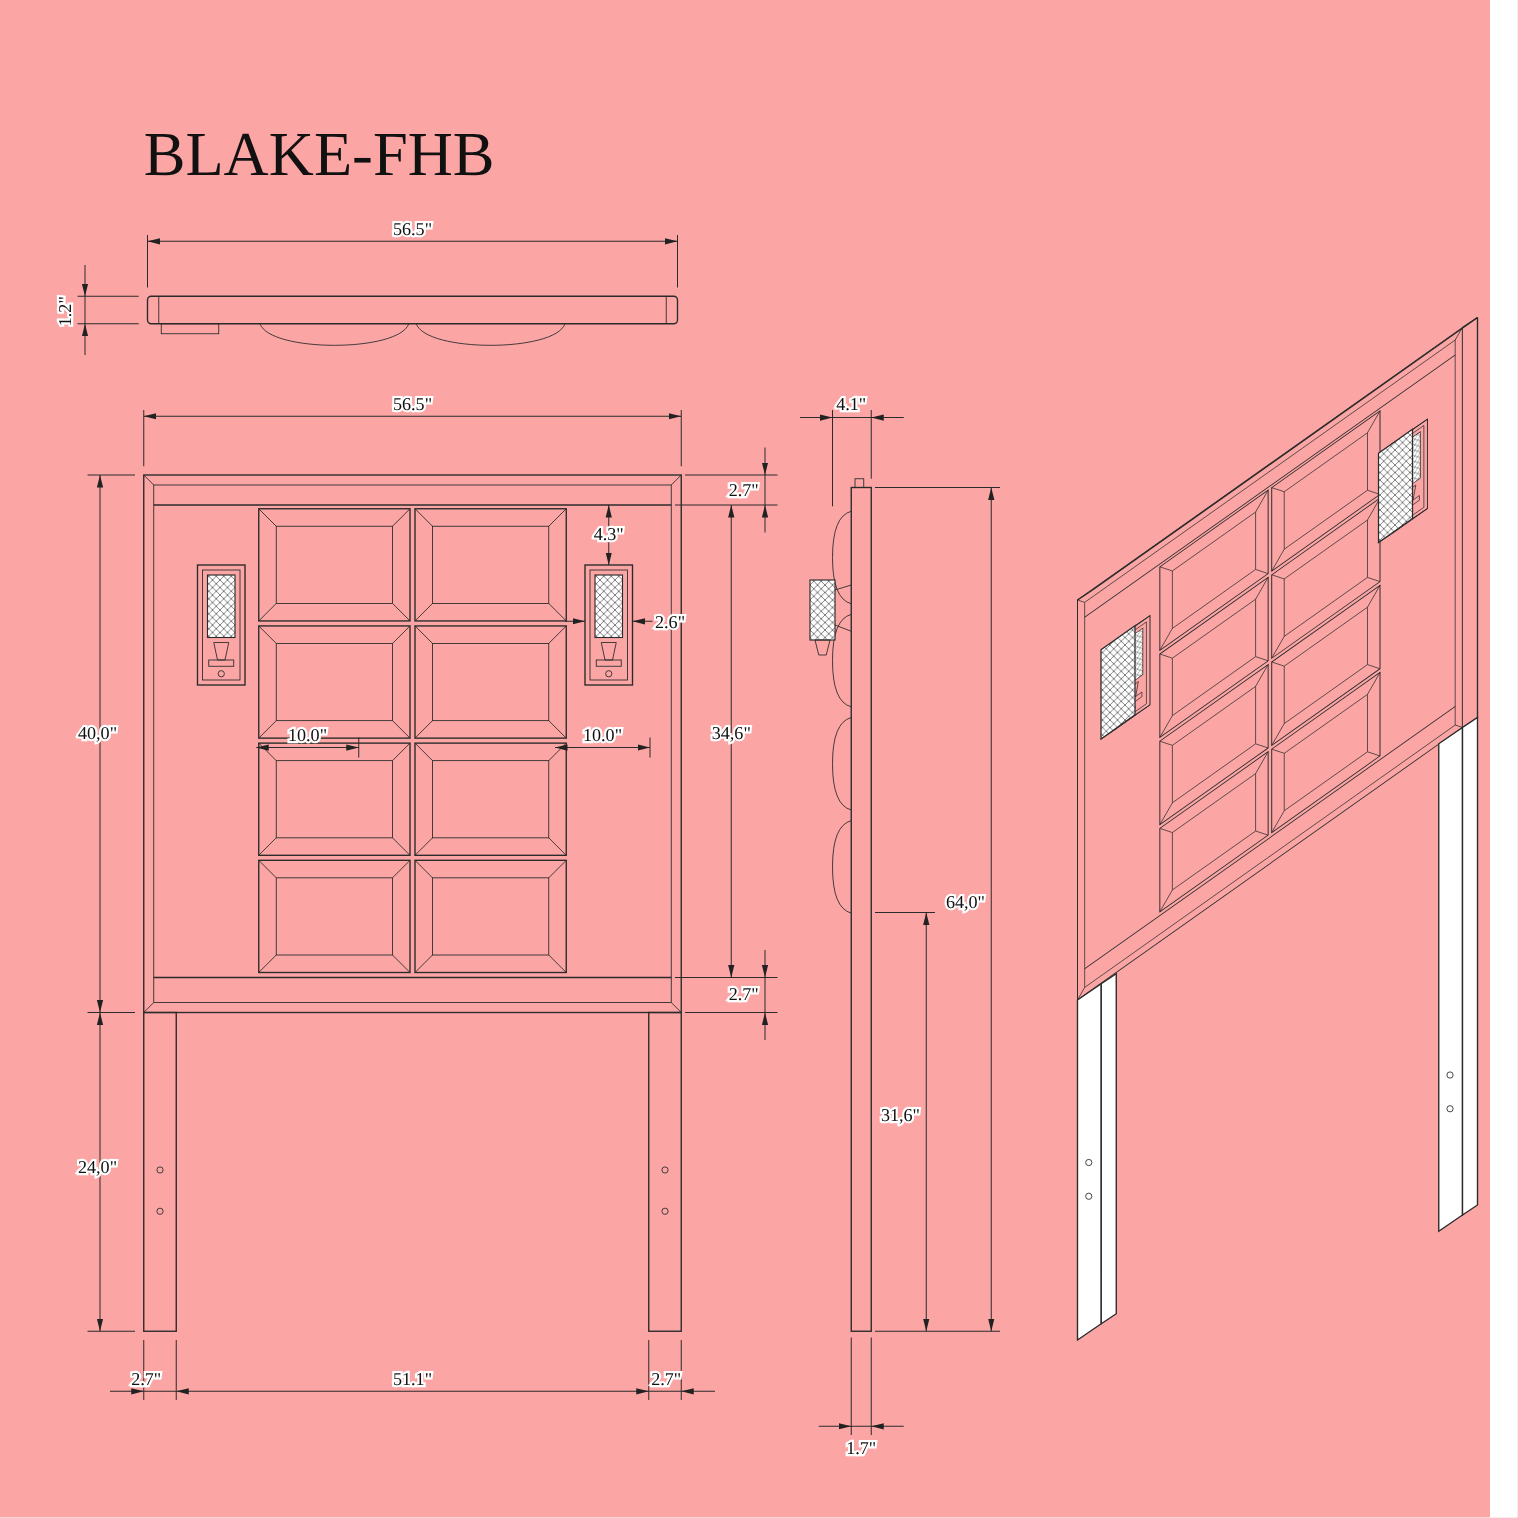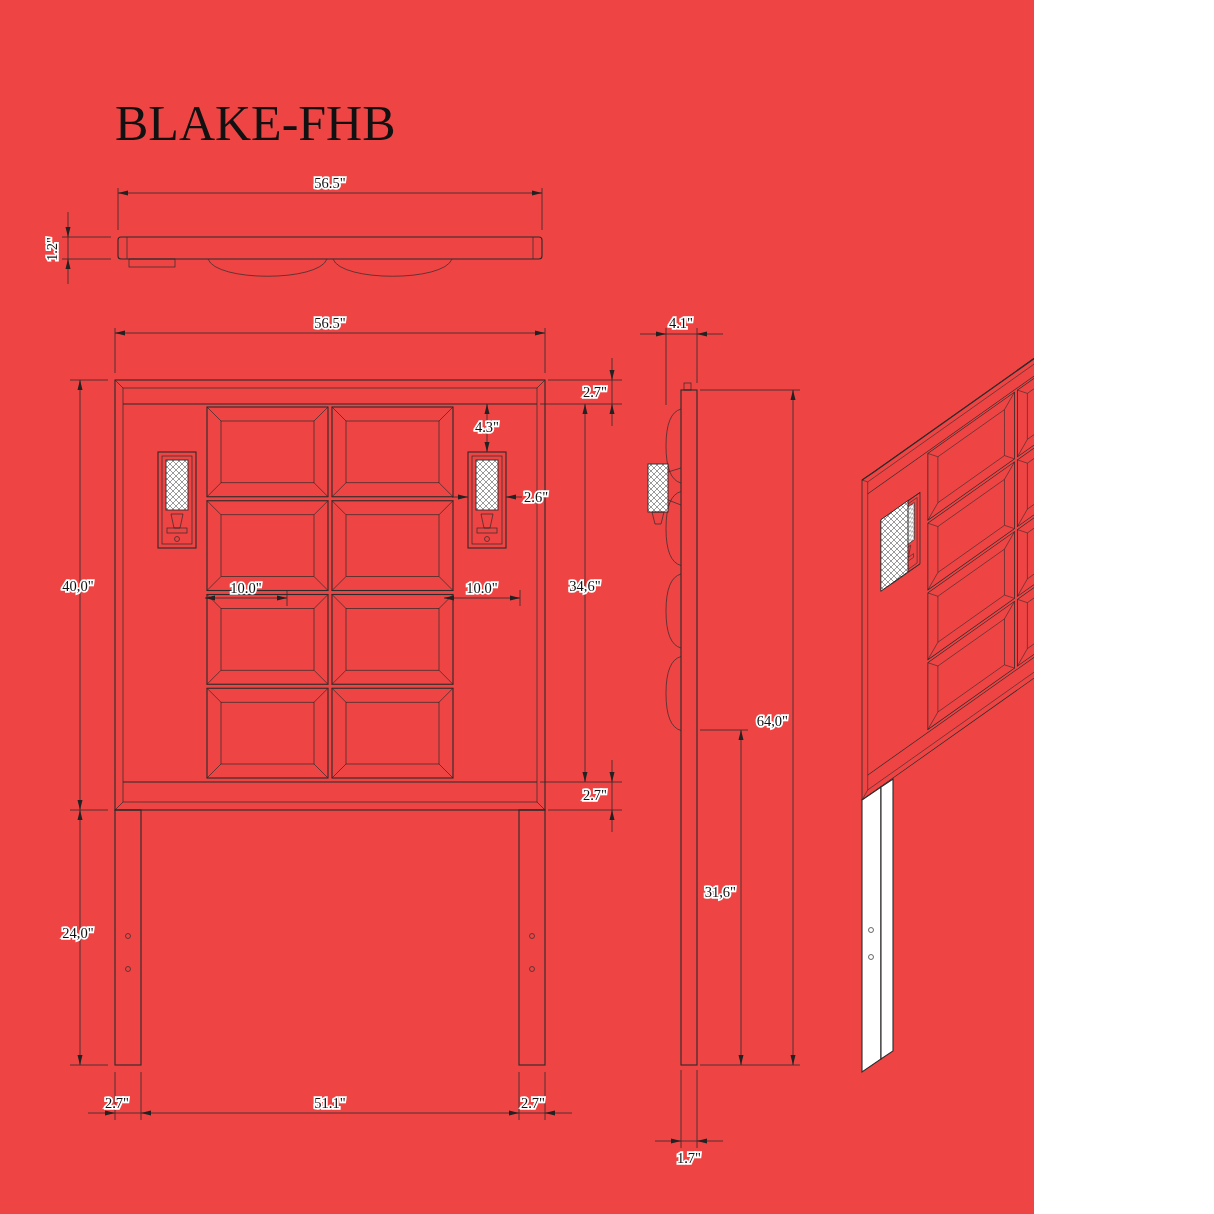"BLAKE-FHB" .stage { background: #ef4444 -> #fca5a5; width: 1034px -> 1192px }
